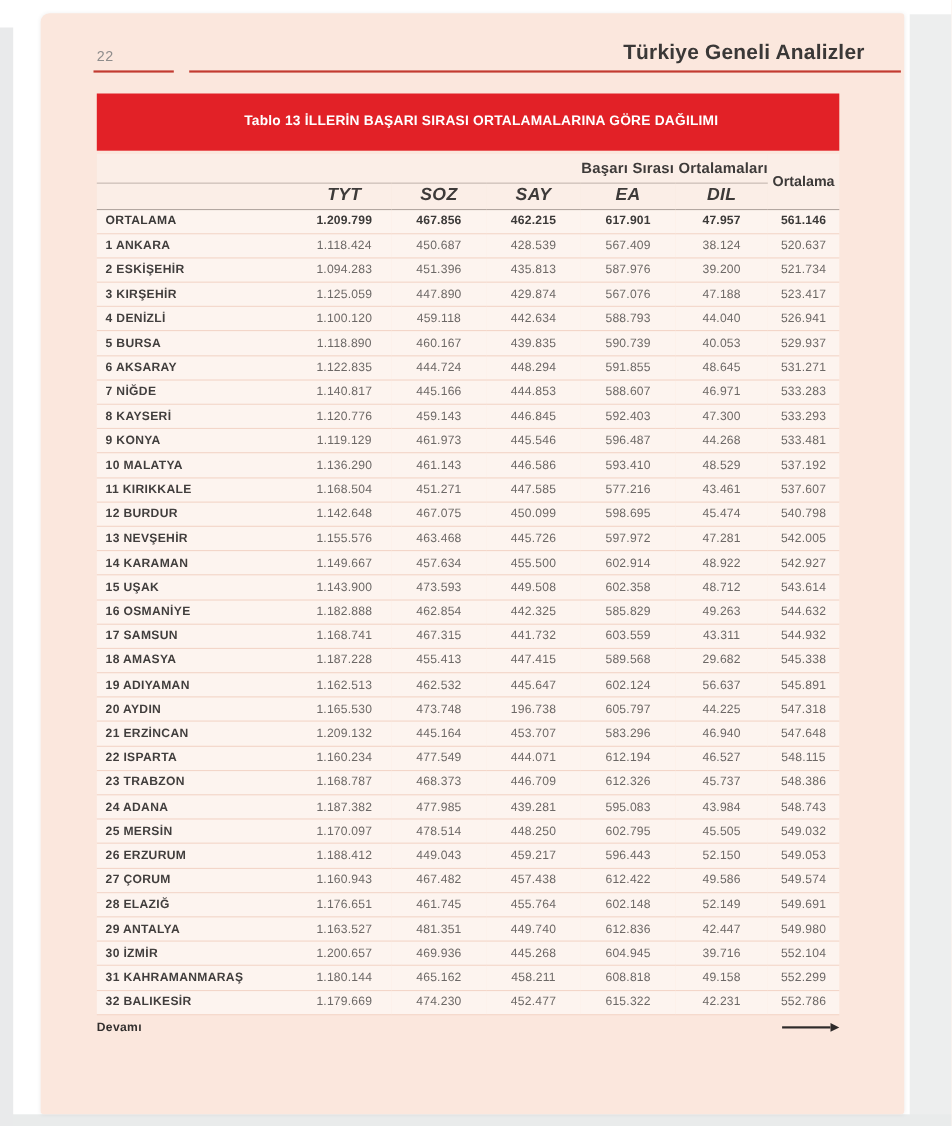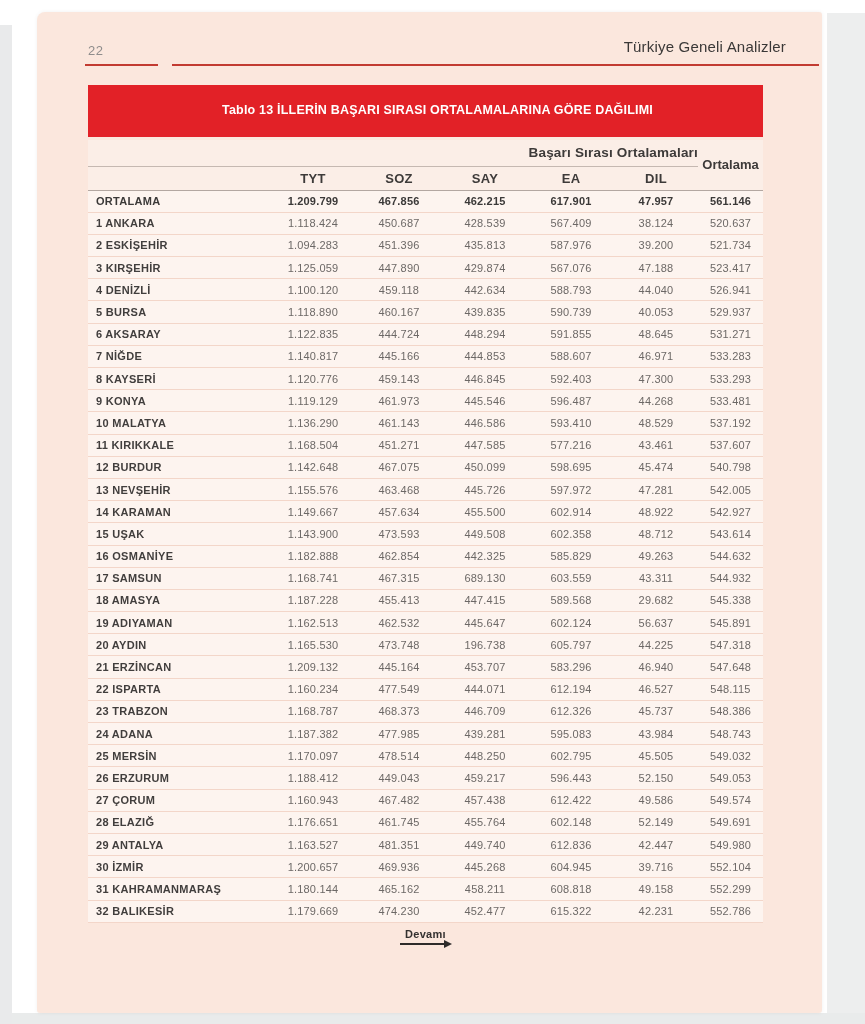"Türkiye Geneli Analizler" .section-title { font-size: 15px -> 19px; font-weight: normal -> bold }
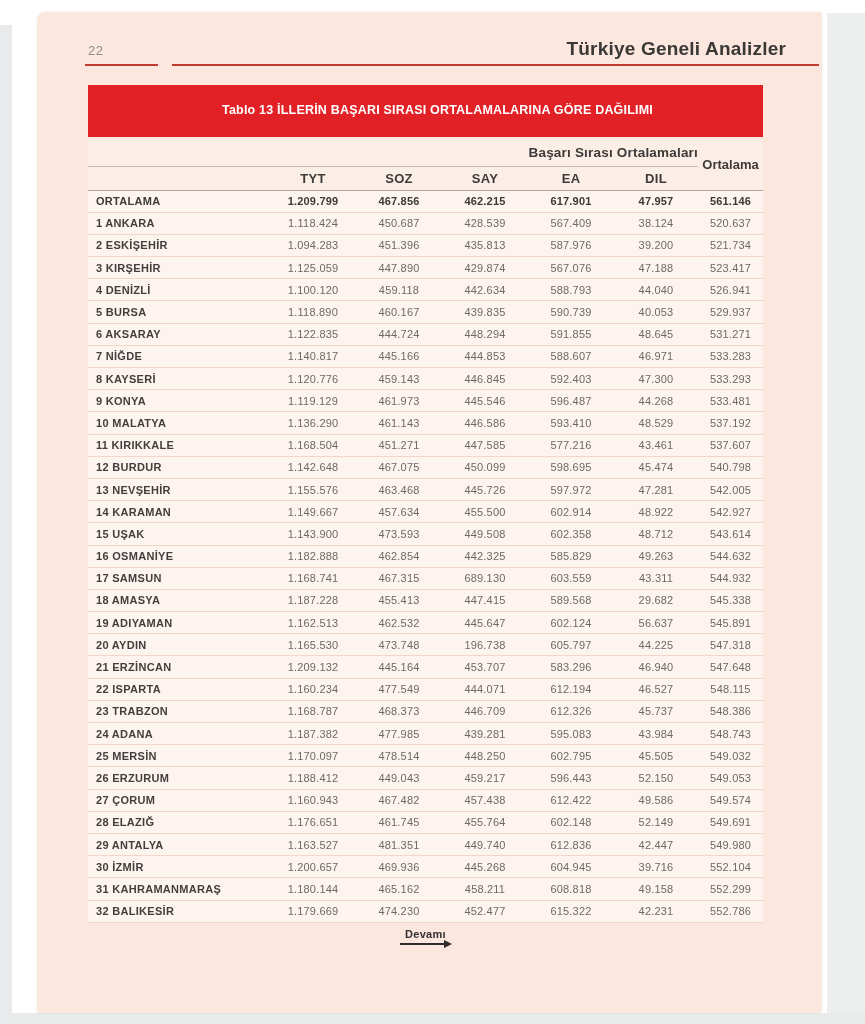"TYT" tr.chead th { font-size: 13px -> 16px; font-style: none -> italic }
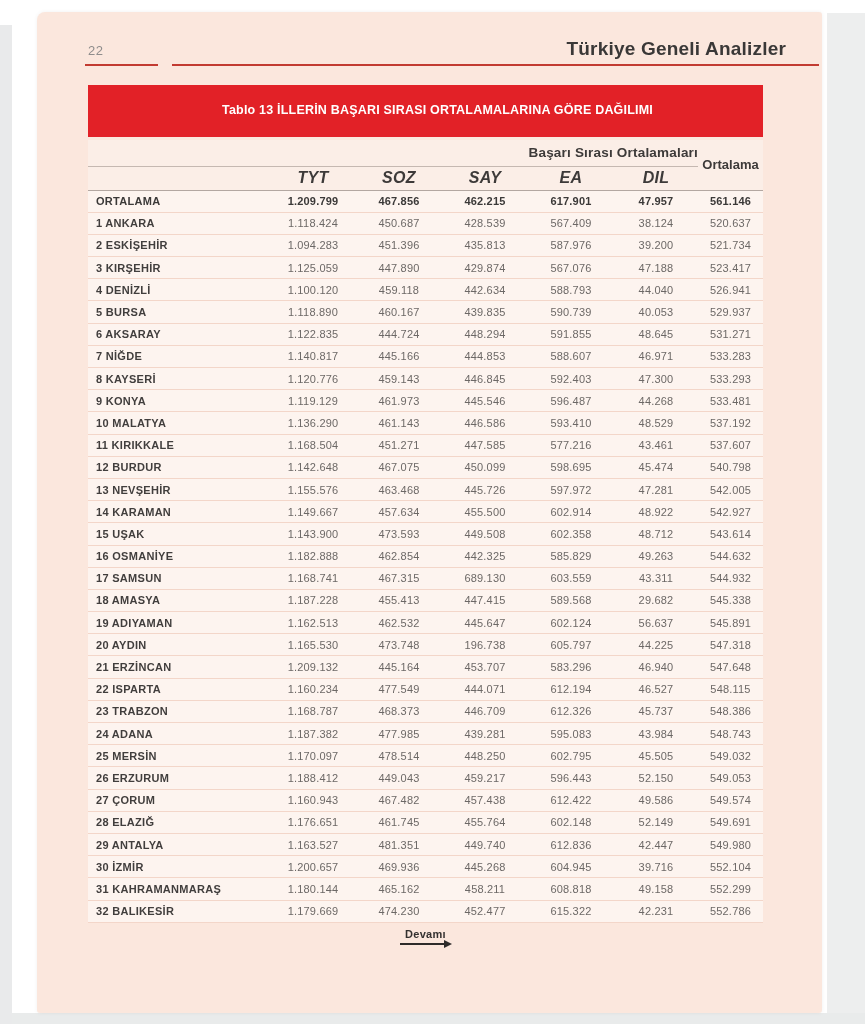"689.130" td { text: 689.130 -> 441.732 }
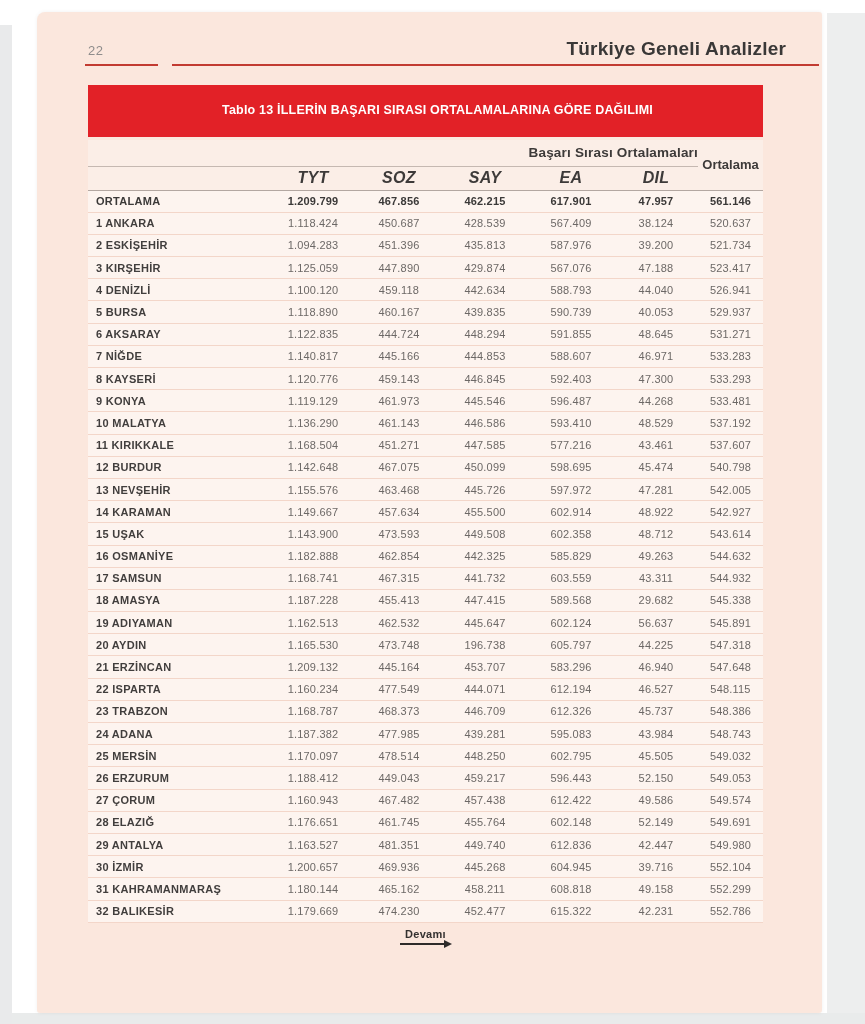"Devamı" .devami { flex-direction: column -> none }
